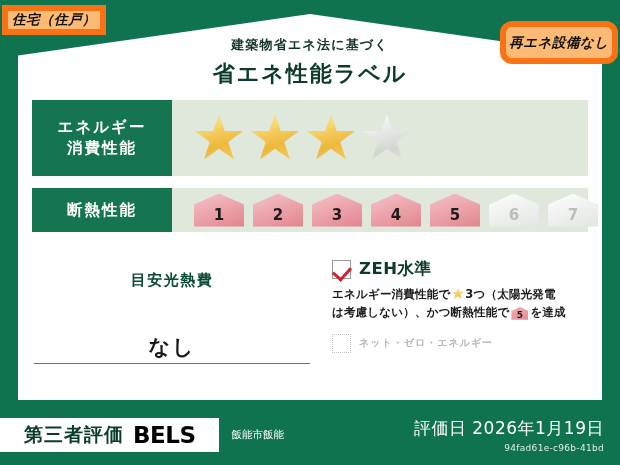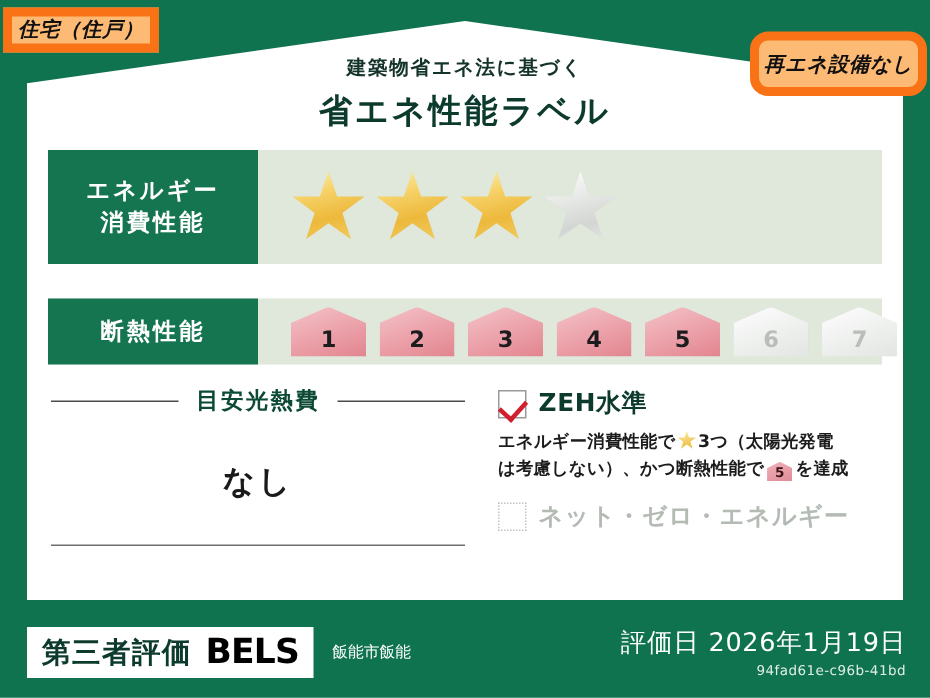"エネルギー" .rating-row { margin-bottom: 23px -> 12px }
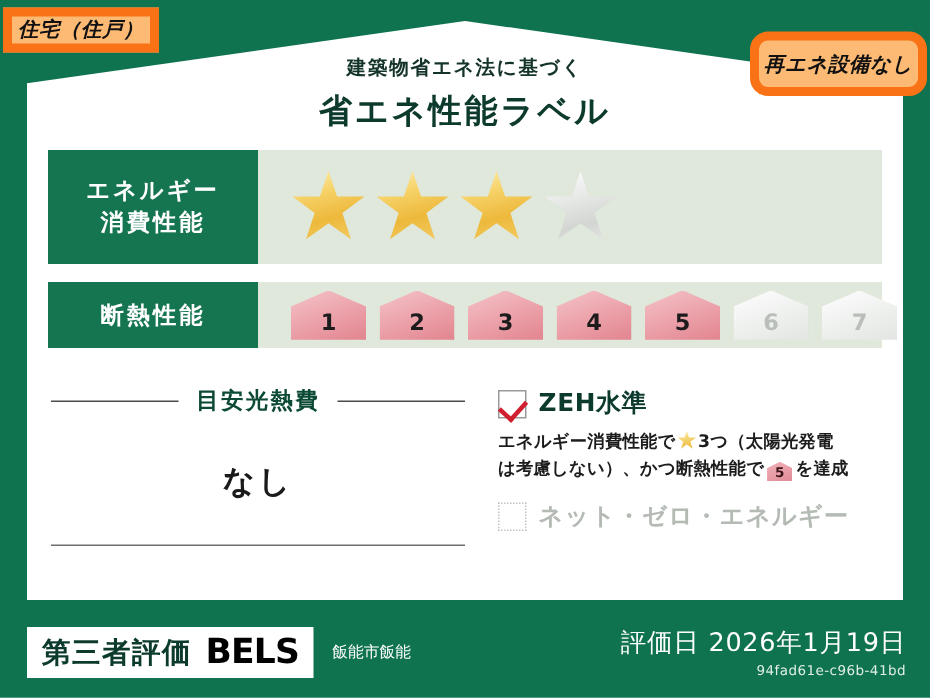"目安光熱費" .hr-title { flex-direction: none -> column }
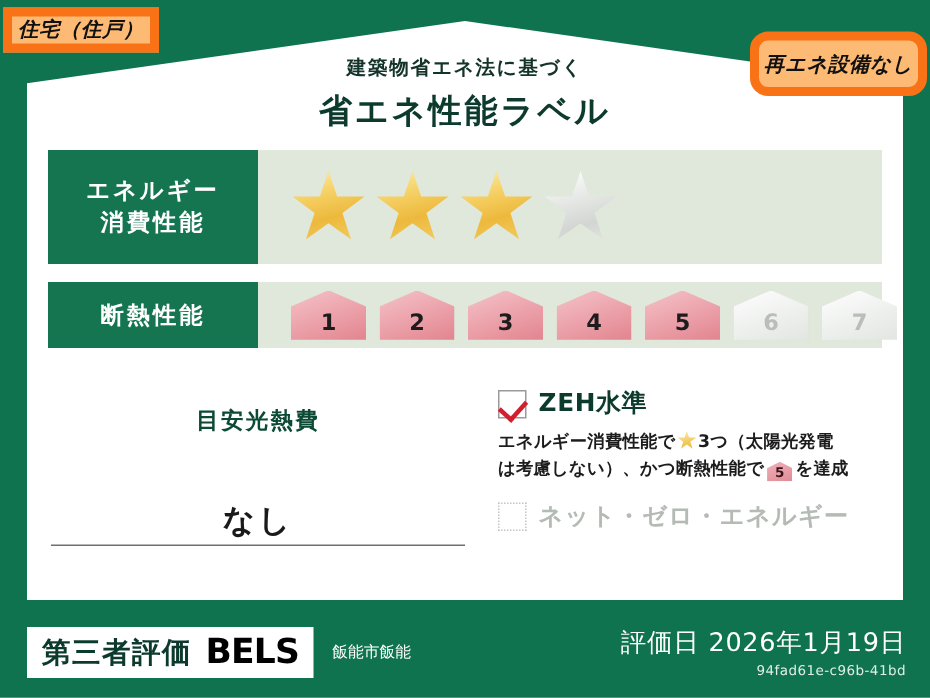"ネット・ゼロ・エネルギー" #nze-label { font-size: 16px -> 10px }
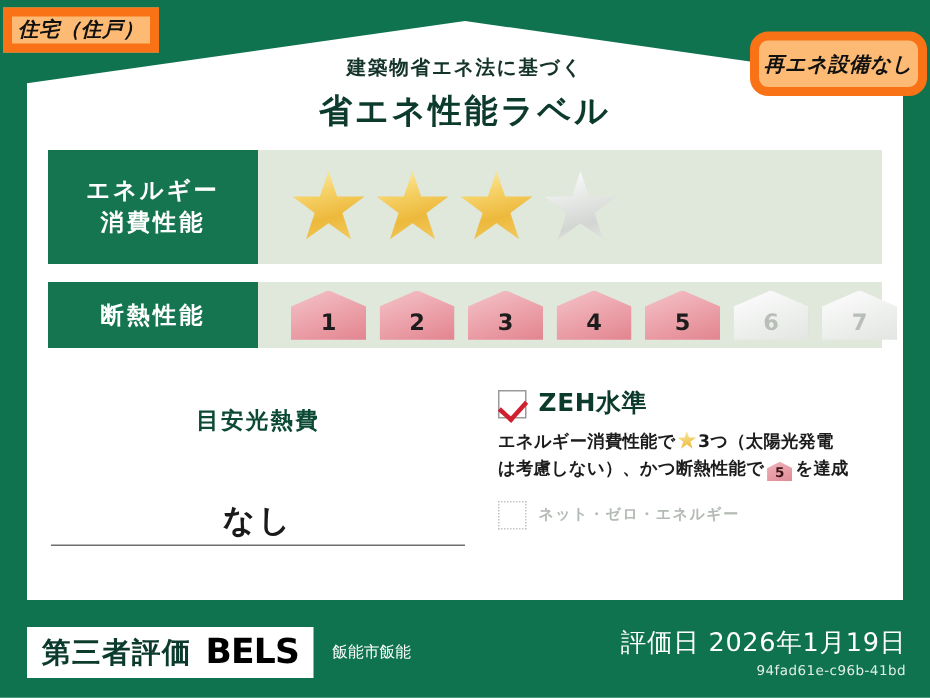"第三者評価" #bels-box { margin-left: 18px -> 0; padding: 0 10px -> 0 24px }
